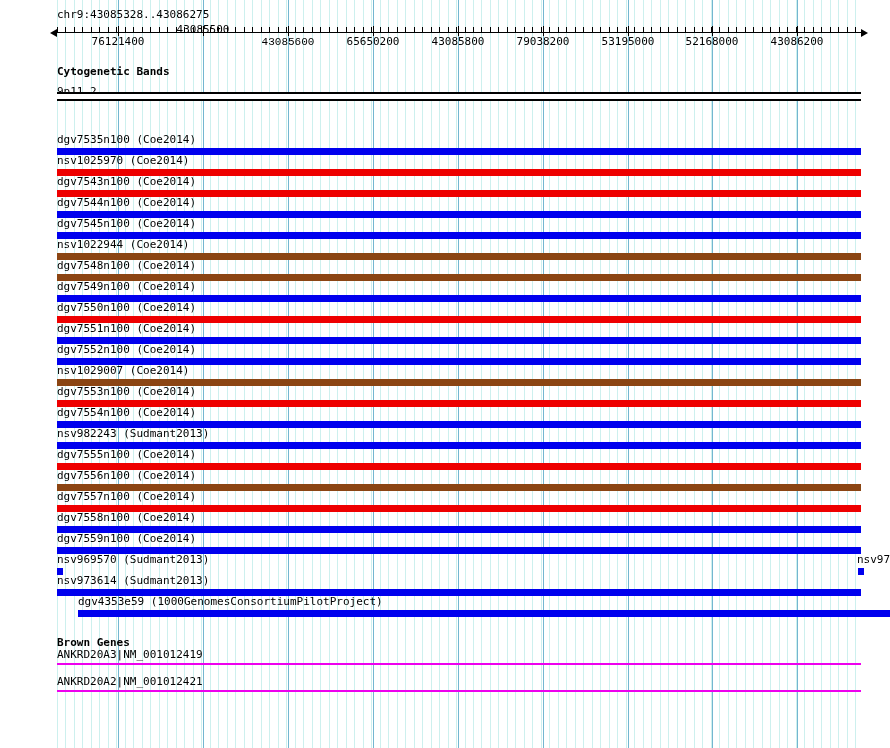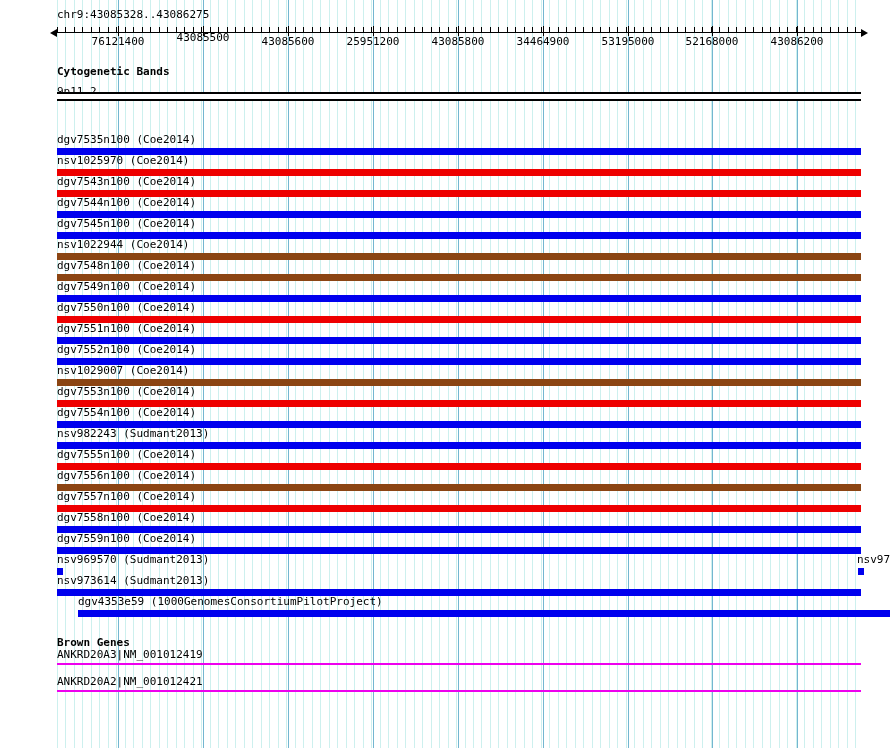"43085500" div.lbl { top: 32px -> 24px }
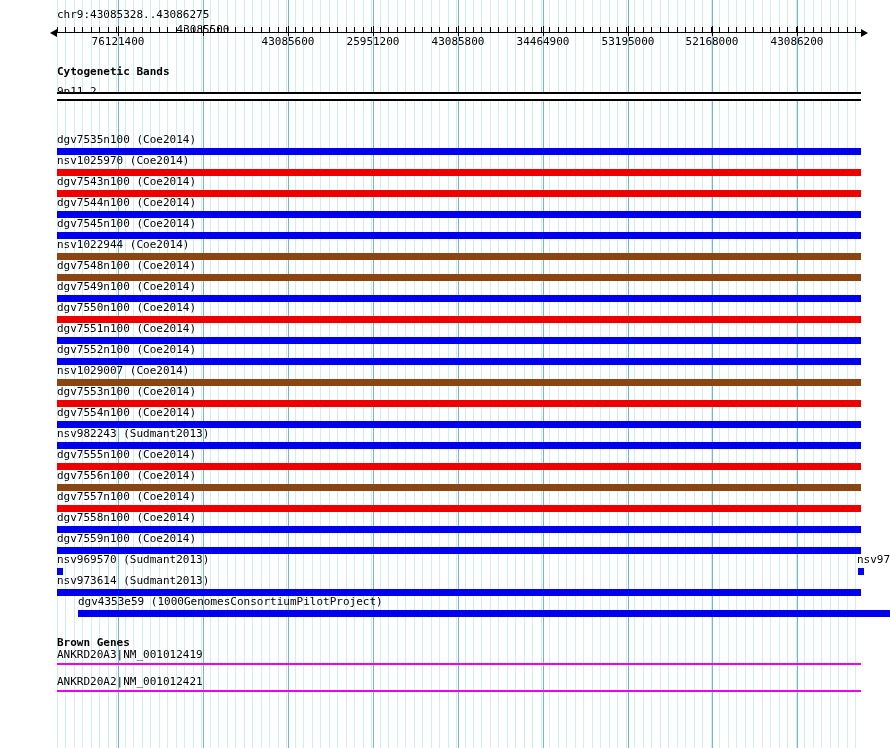"43085600" div.lbl { font-family: none -> Liberation Mono, monospace }
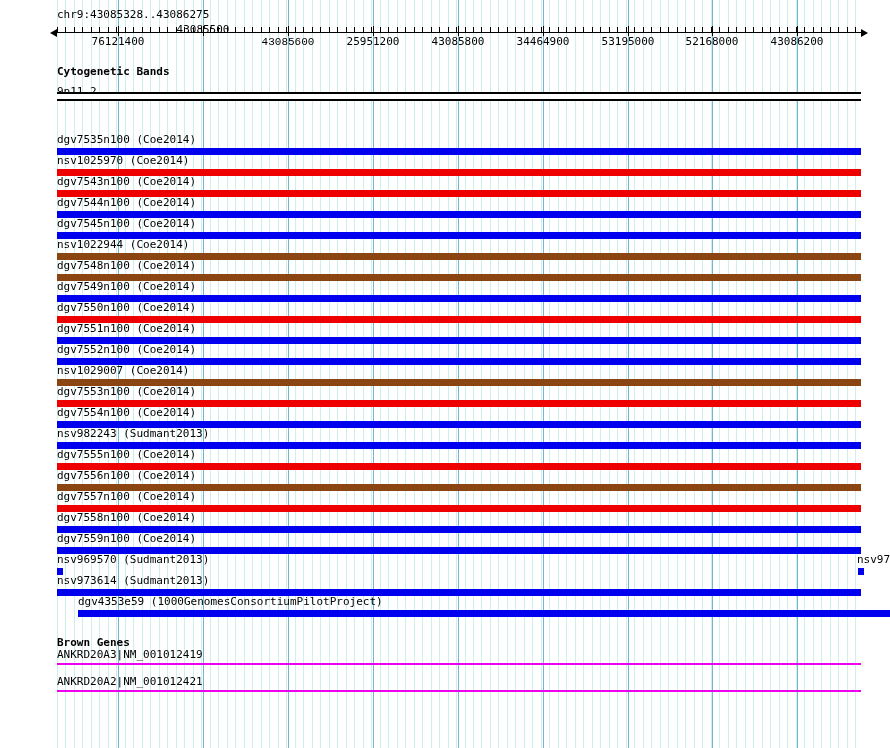"25951200" div.lbl { text: 25951200 -> 65650200 }
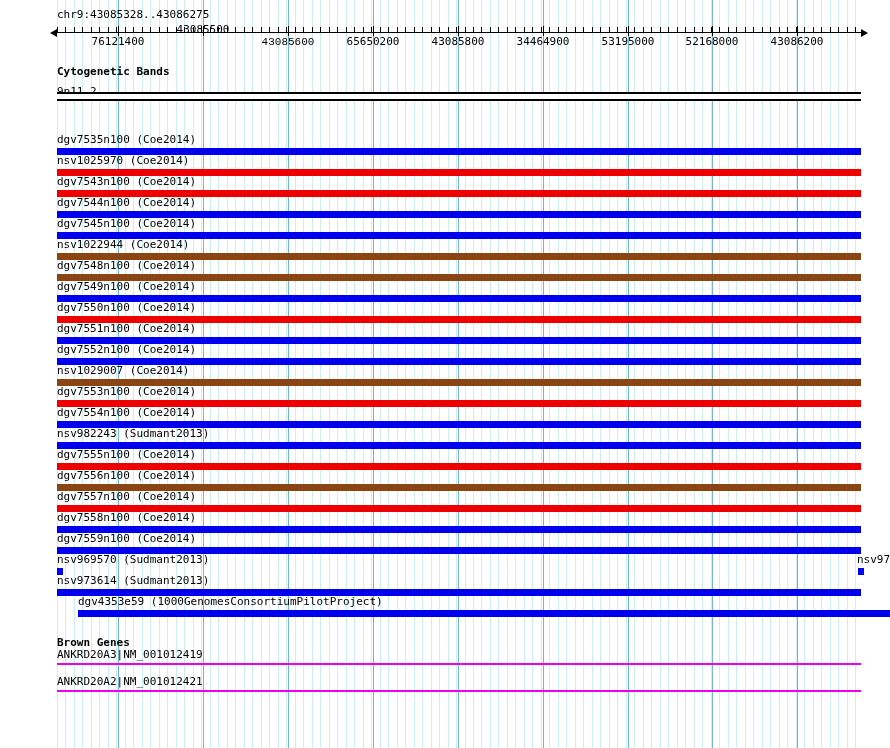"34464900" div.lbl { text: 34464900 -> 79038200 }
